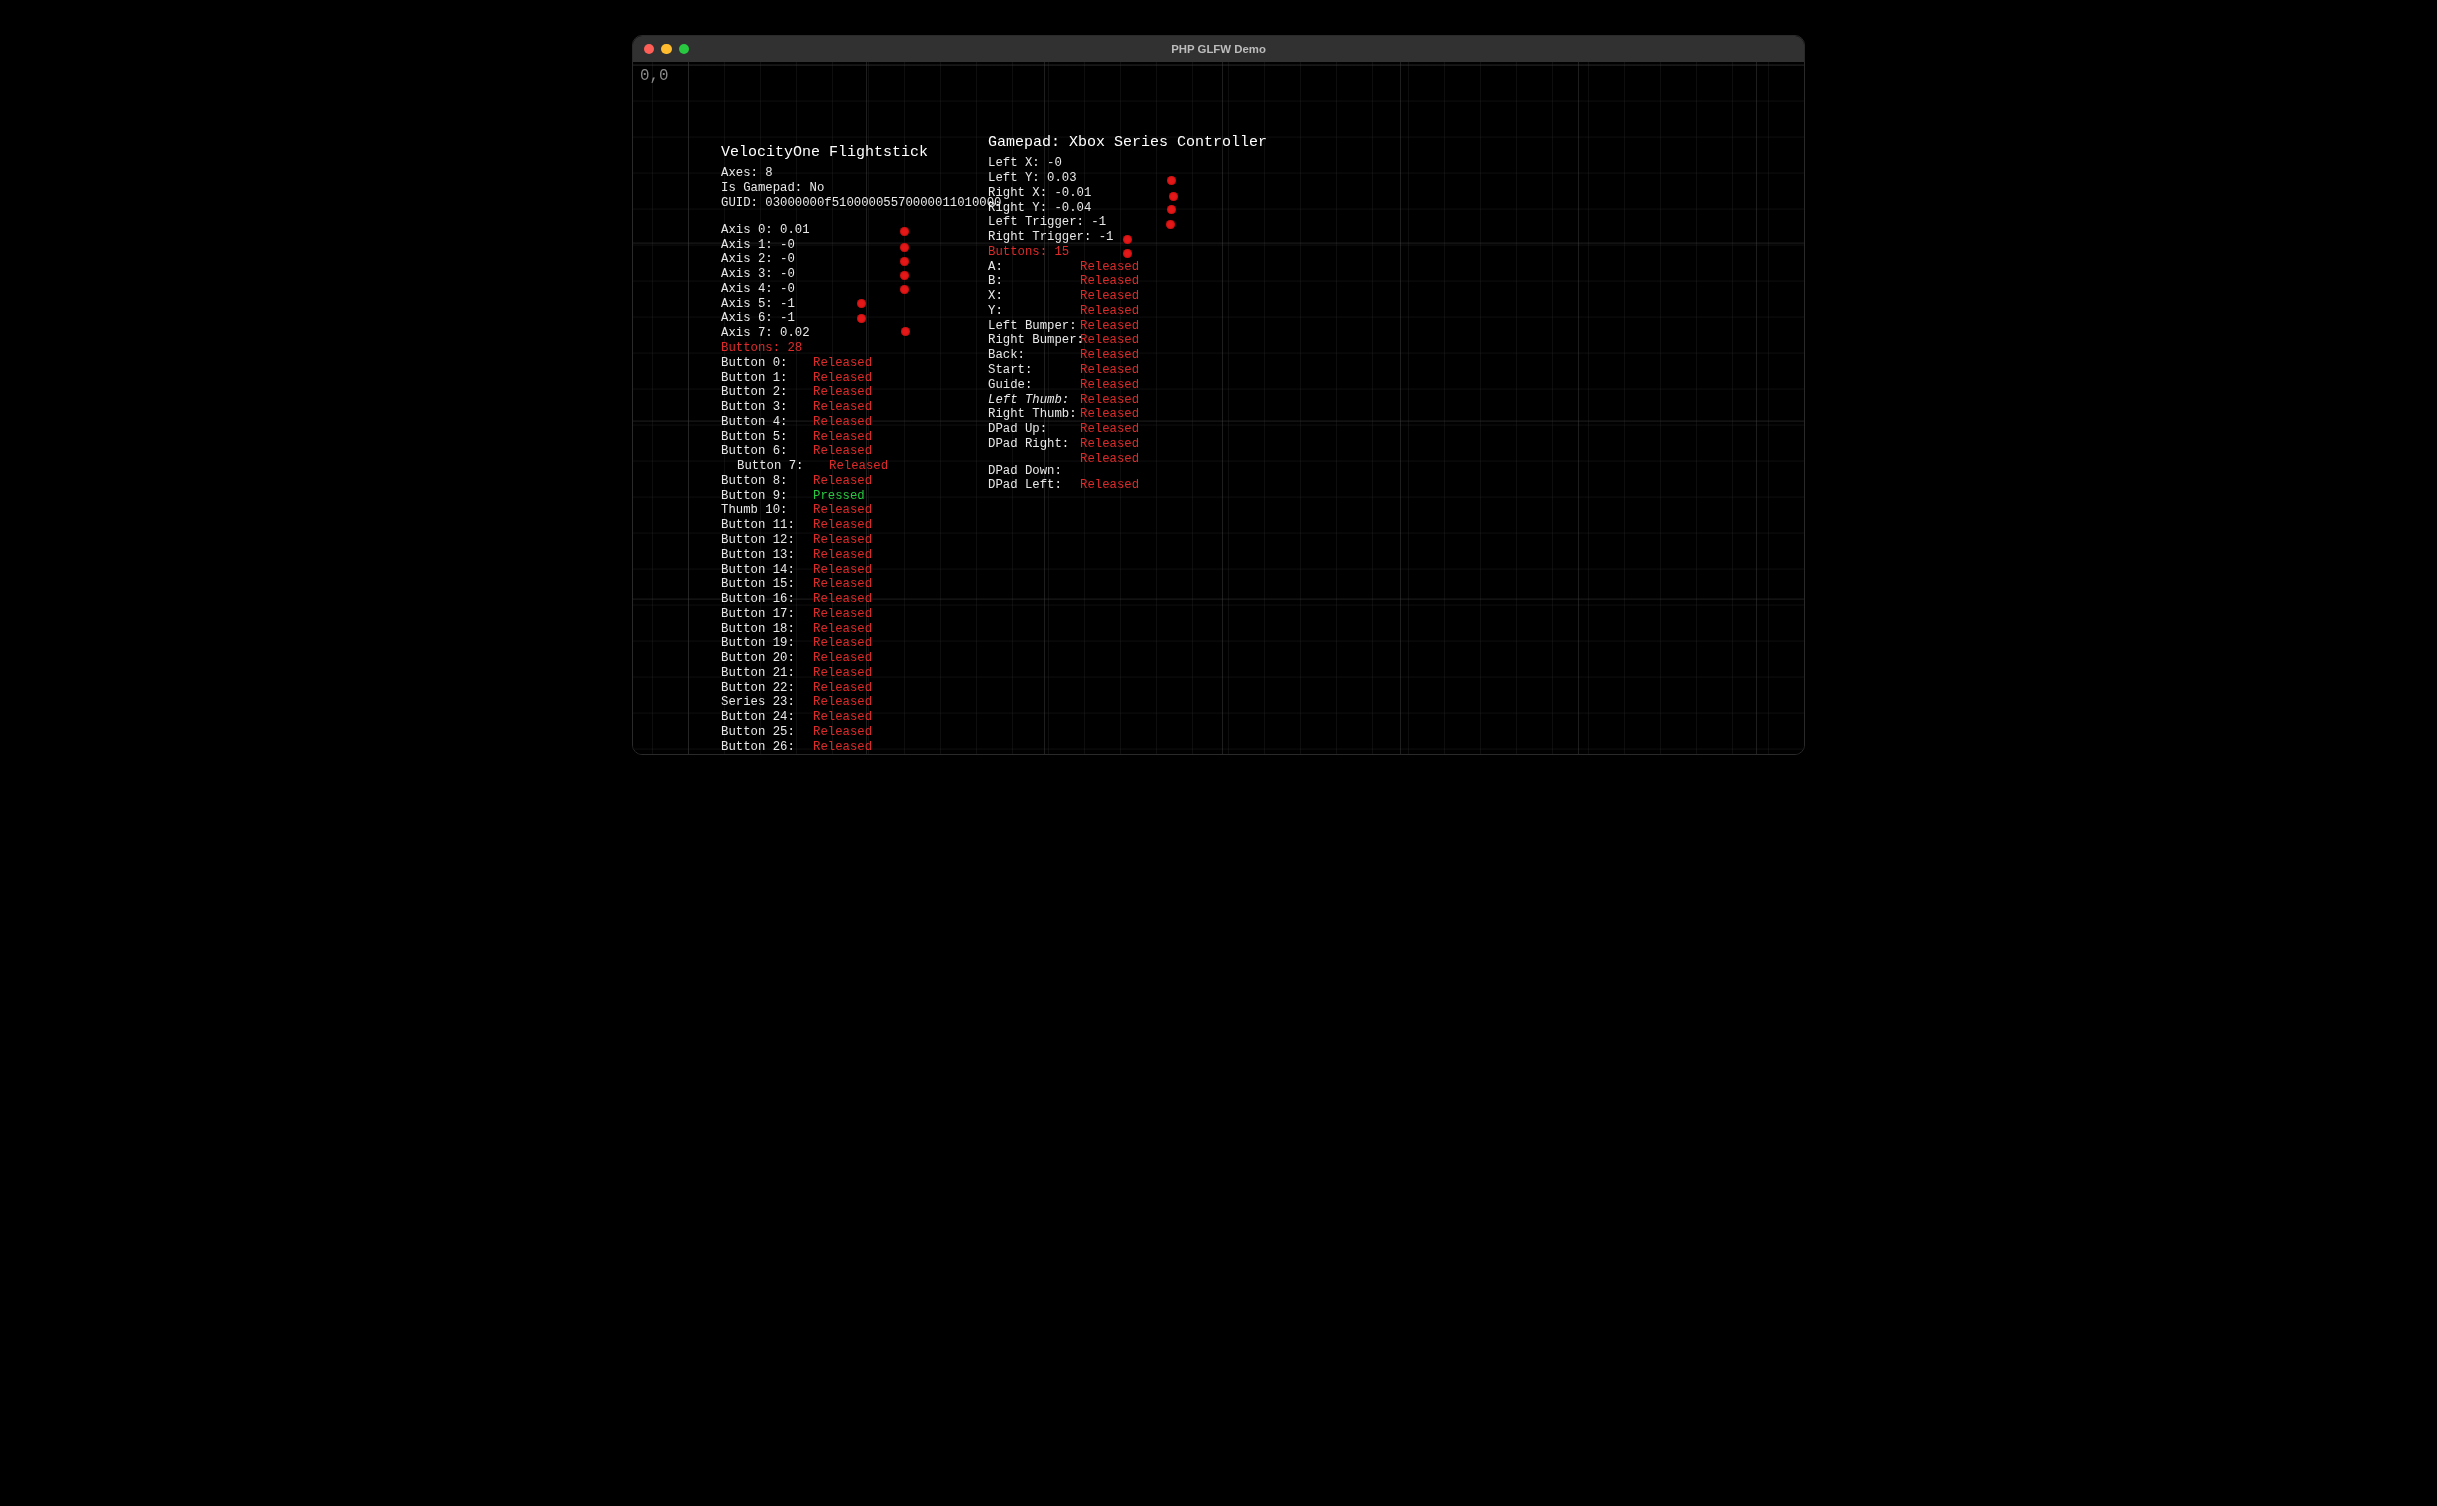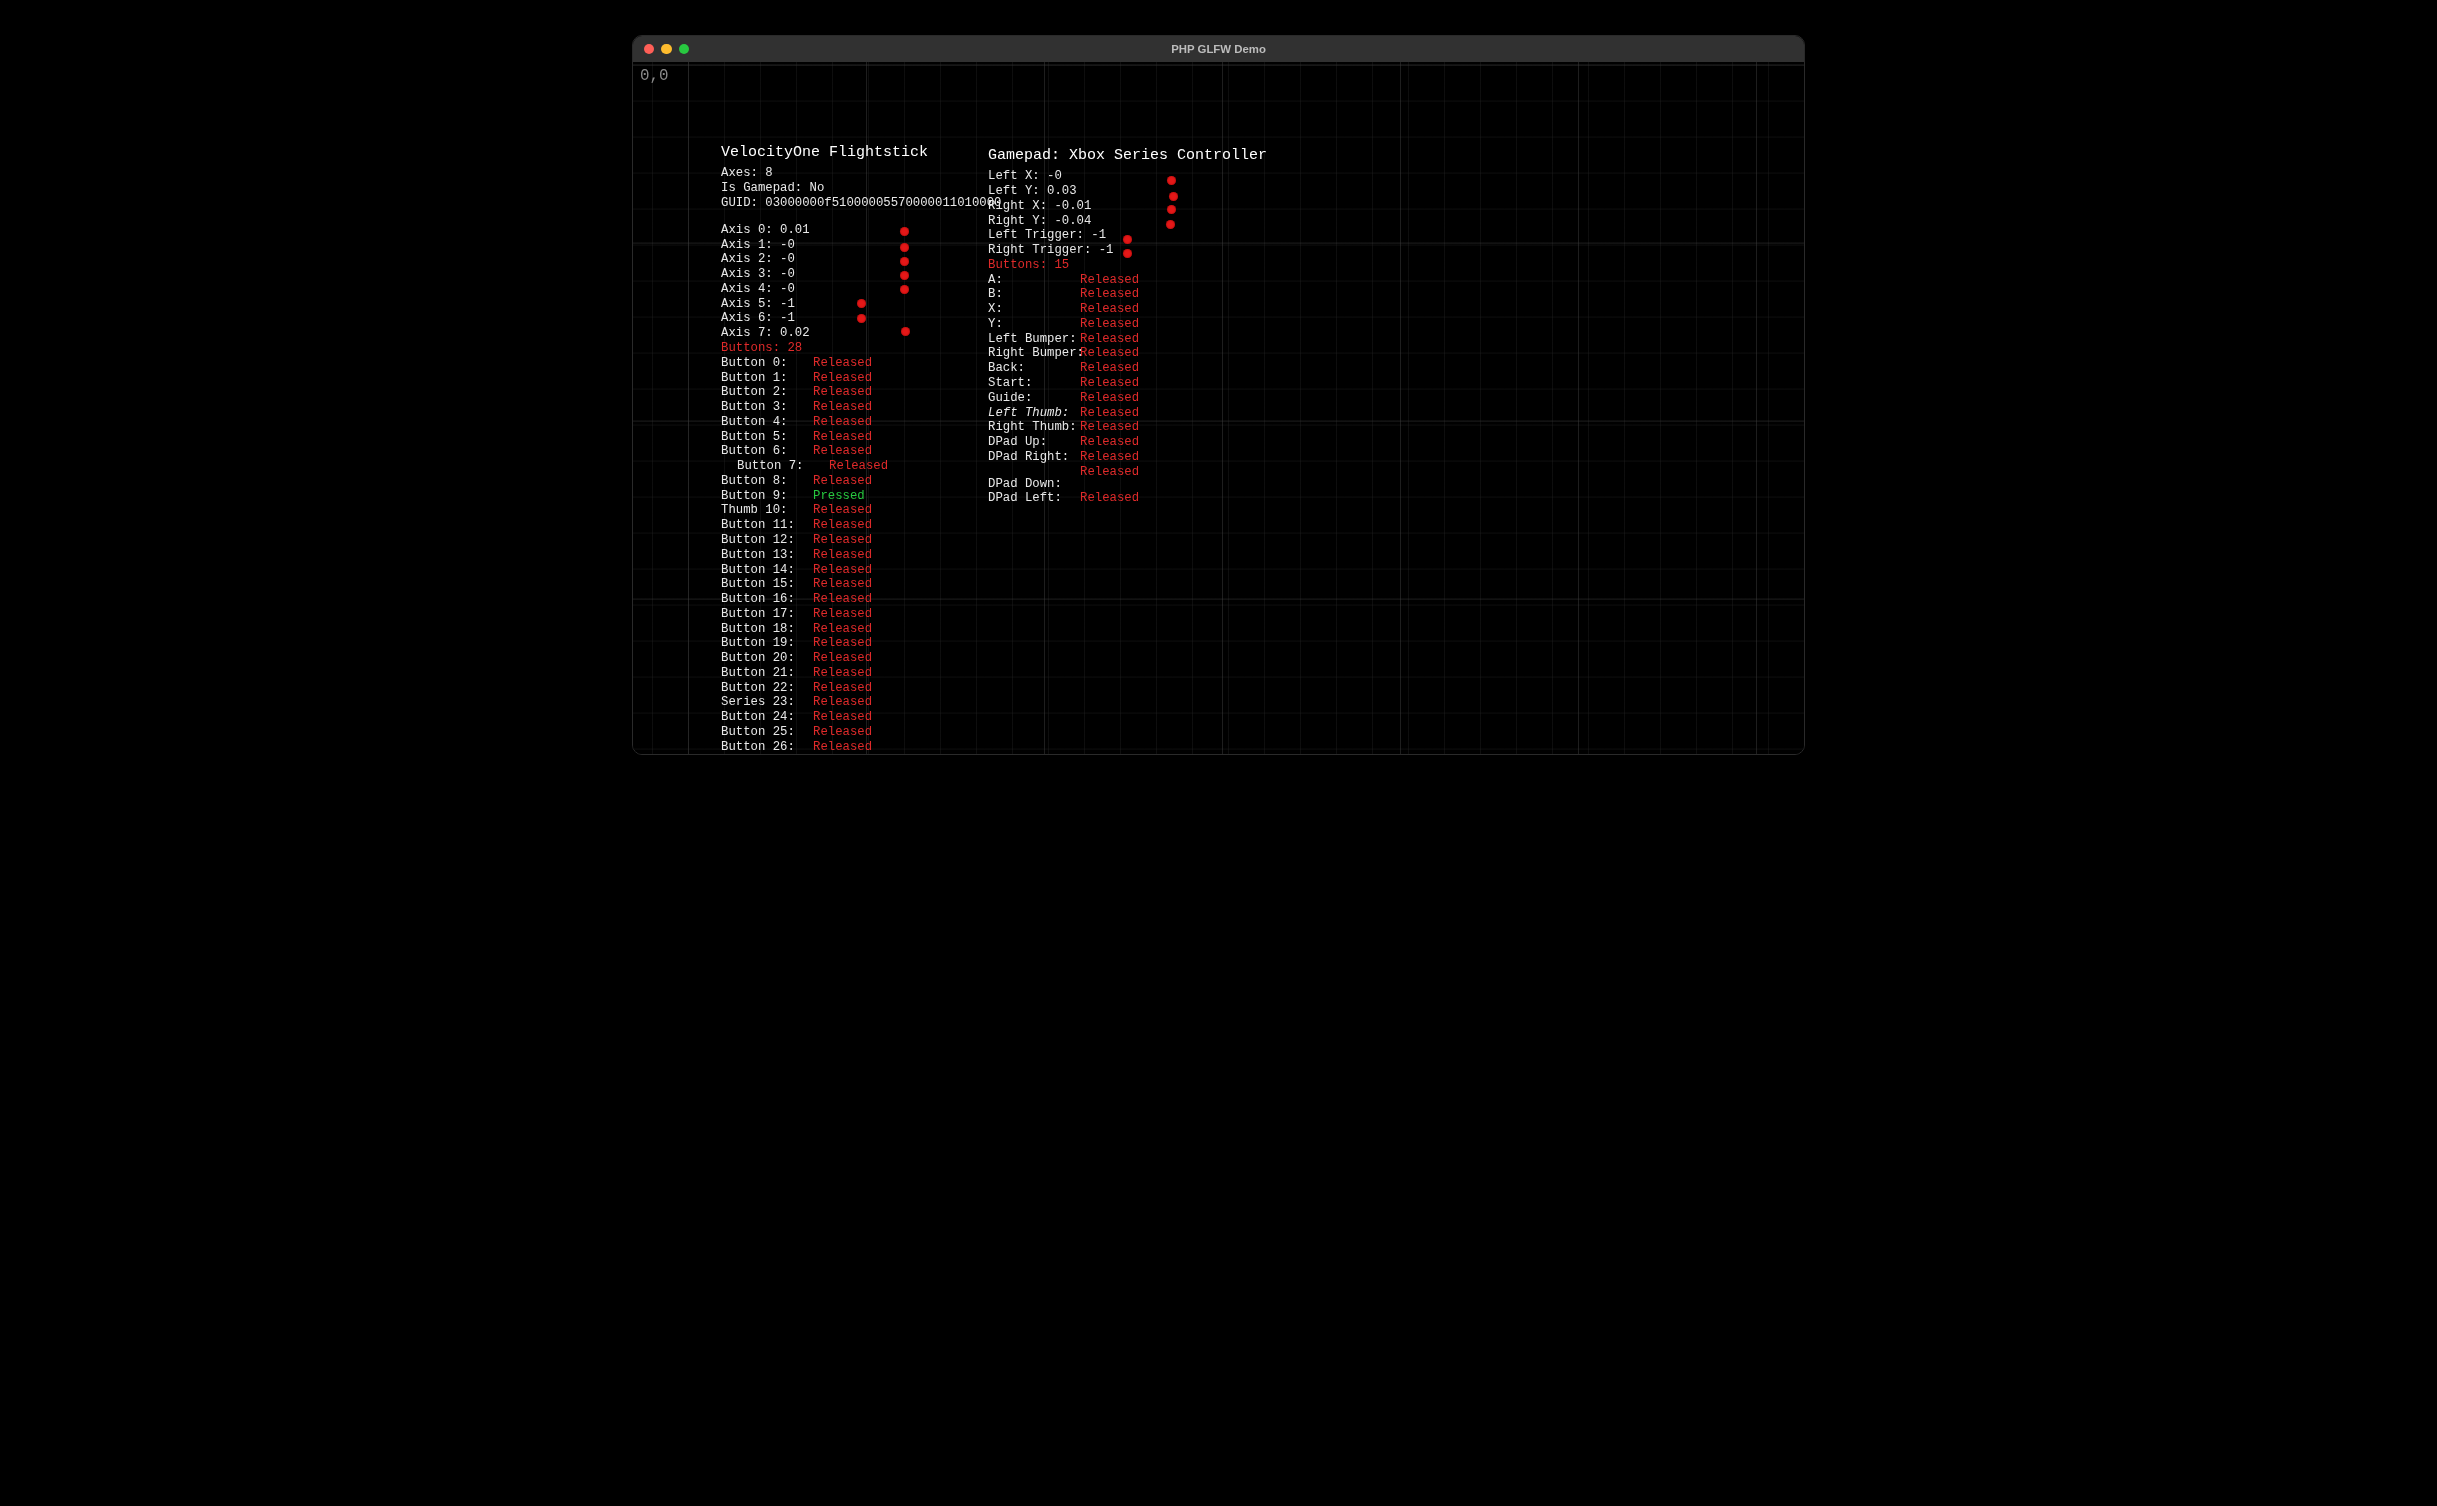"Gamepad: Xbox Series Controller" div.block { top: 85px -> 72px }
